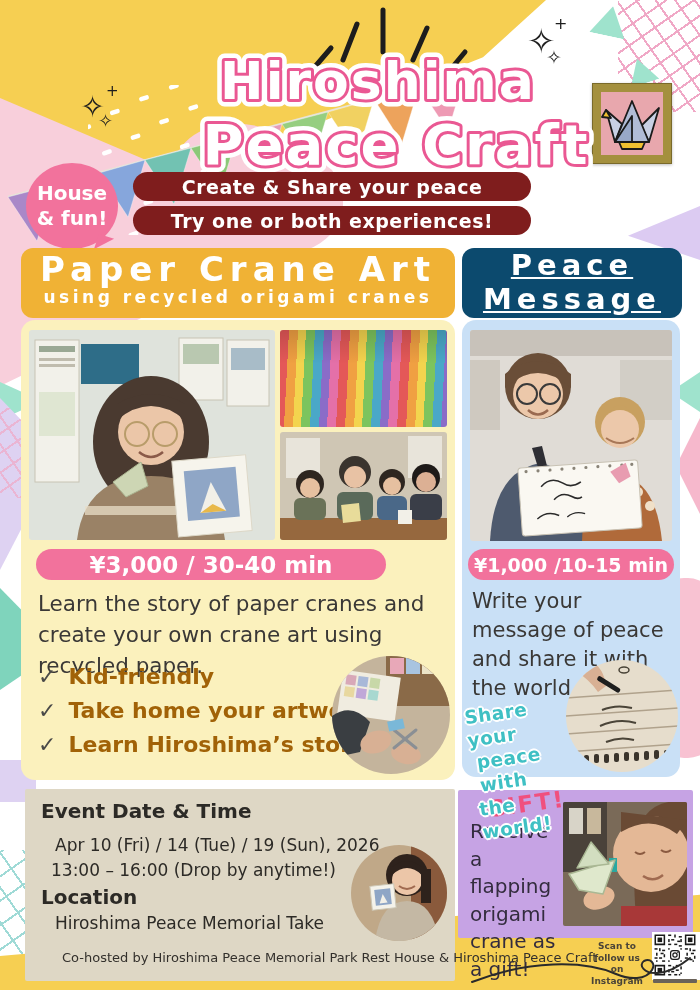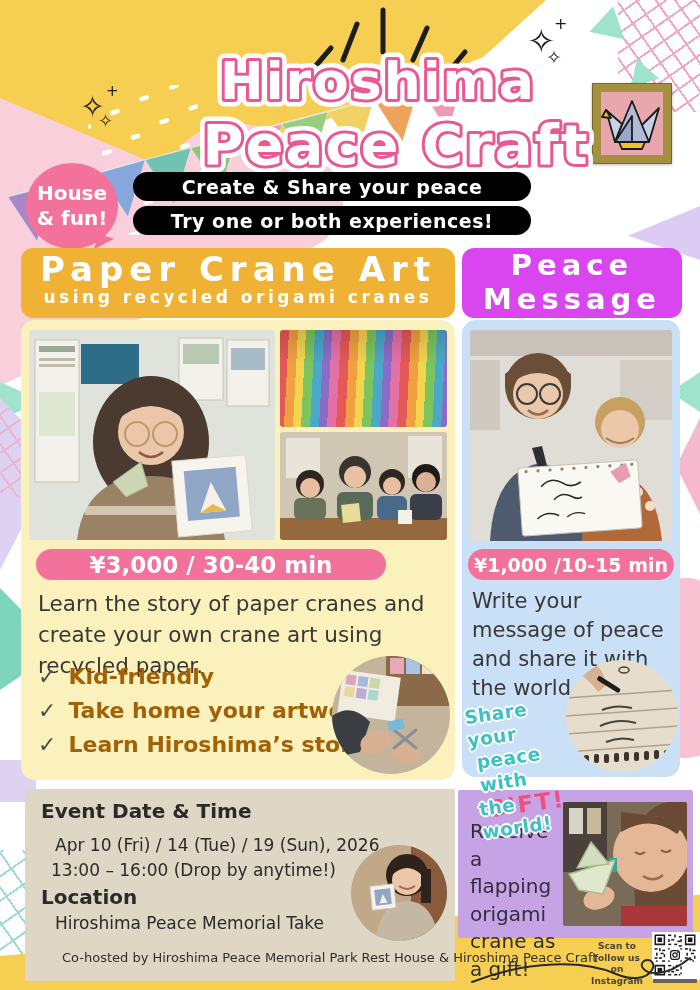"Create & Share your peace" .banner-pill { background: #000000 -> #7f1d1d }
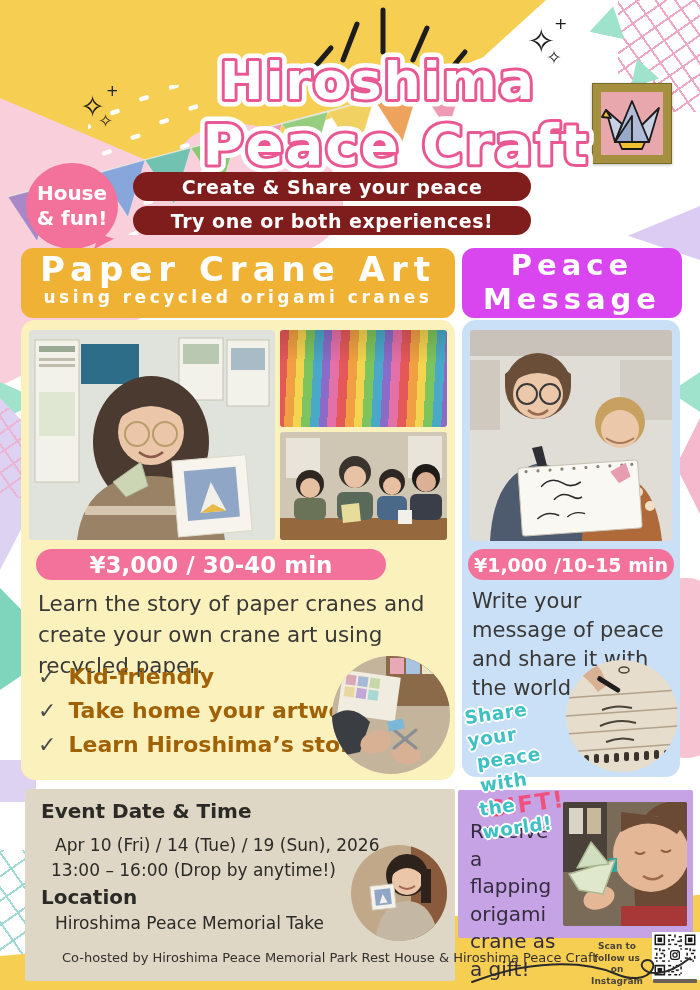"Peace" .rh { background: #d946ef -> #0c4a6e; text-decoration: none -> underline }
